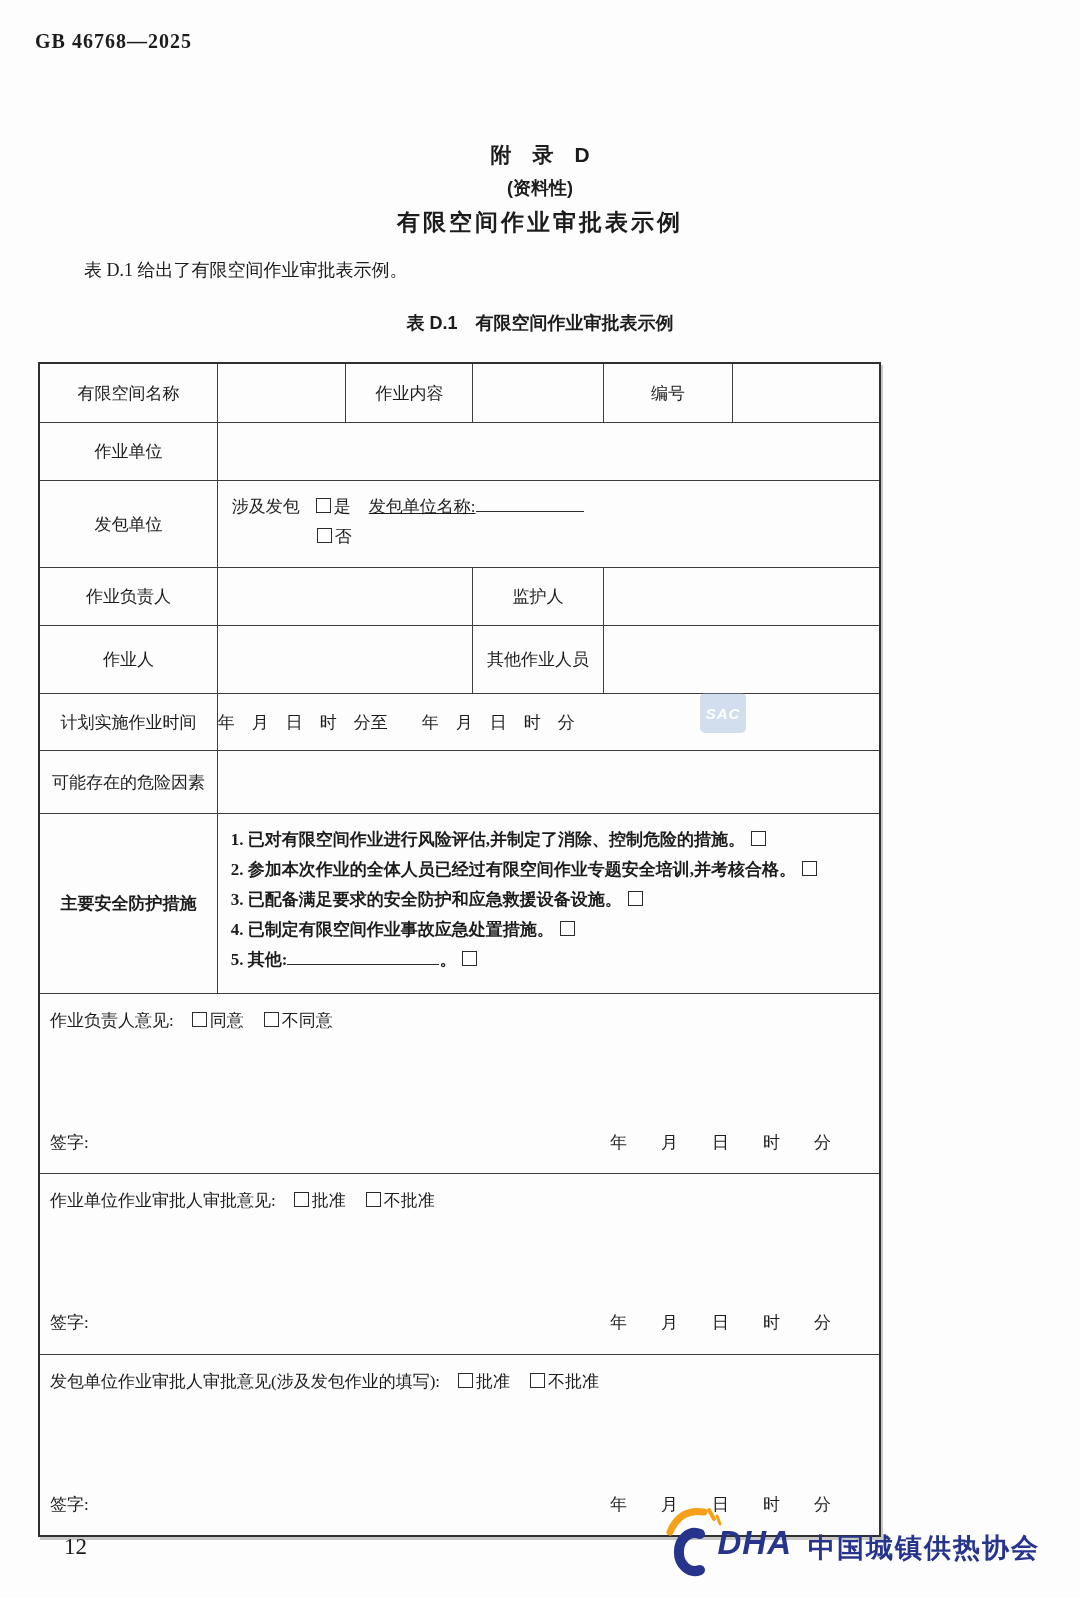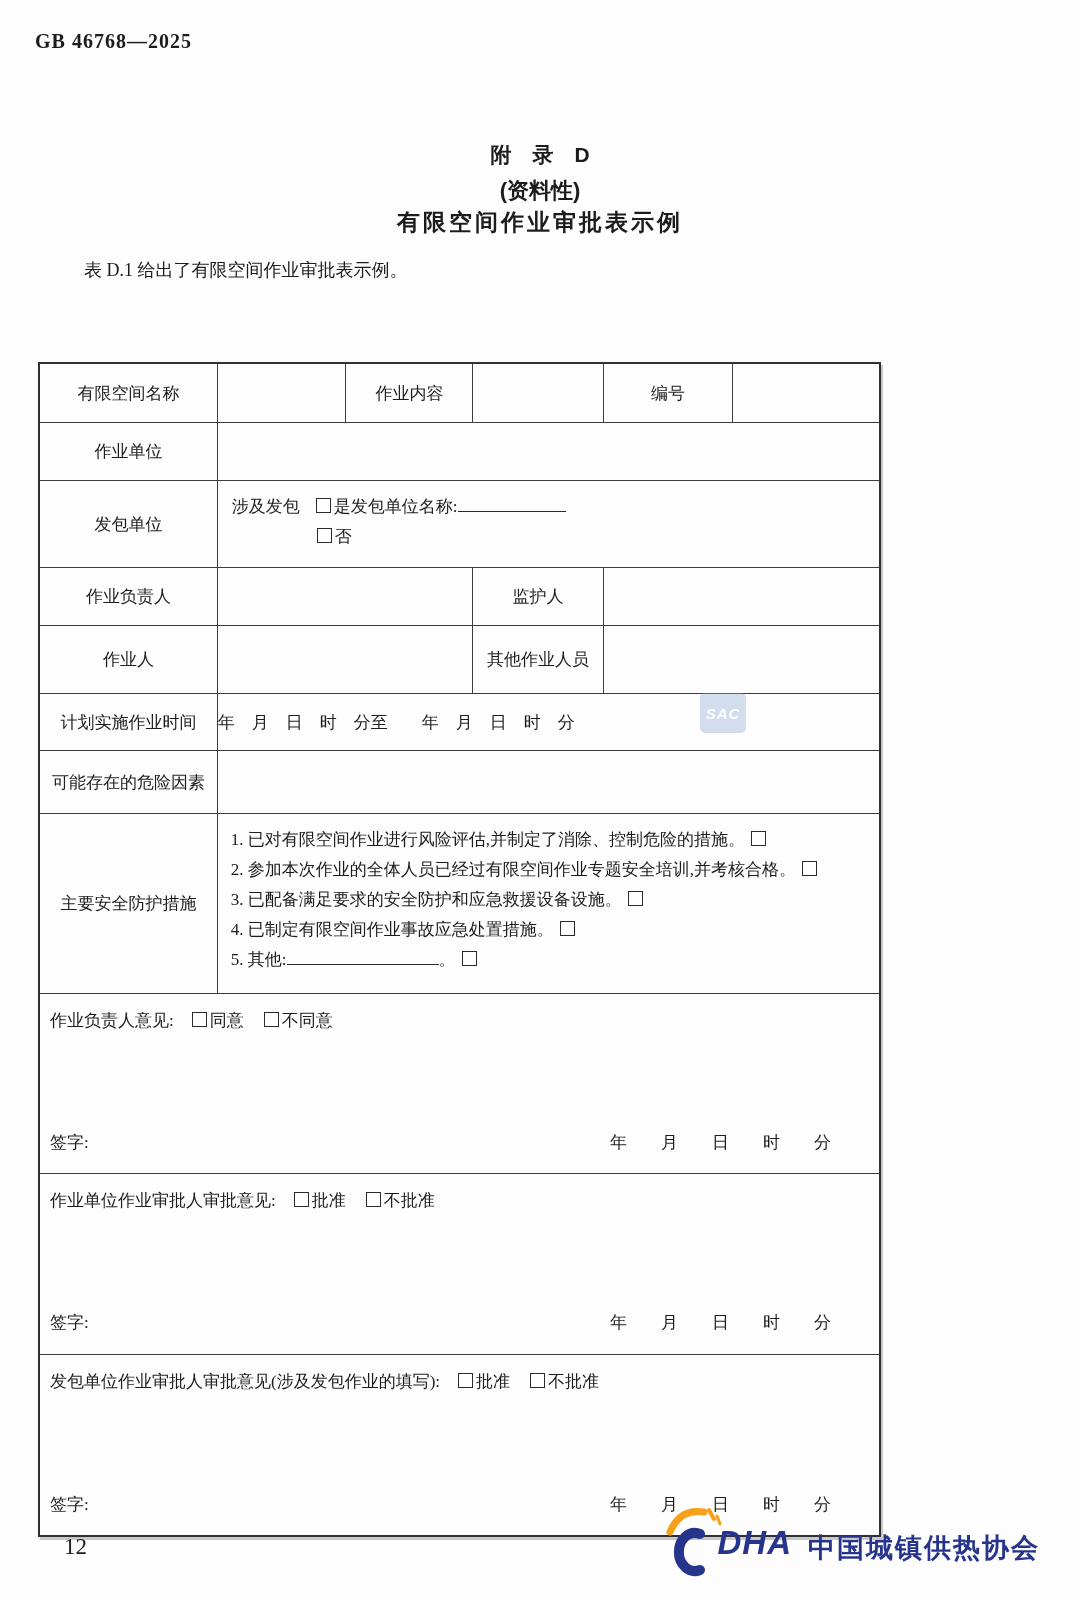"(资料性)" .t2 { font-size: 22px -> 18px }
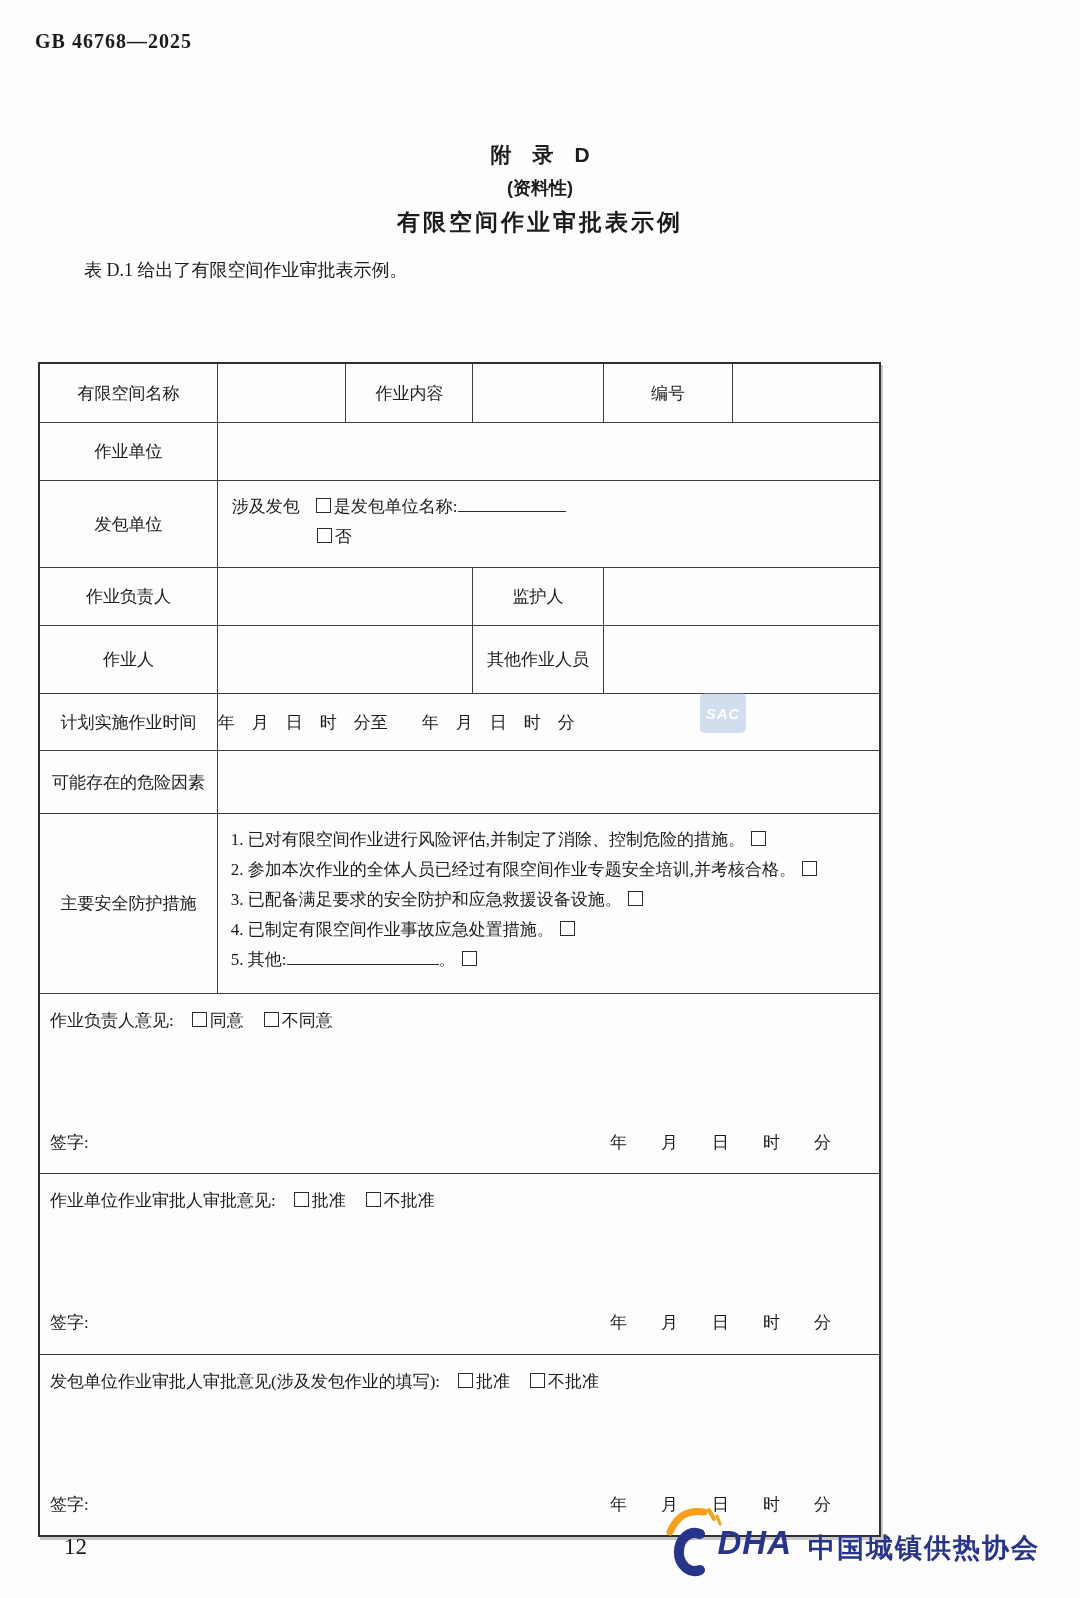"表 D.1 有限空间作业审批表示例" div.caption { html: none -> <div>表 D.1 有限空间作业审批表示例</div> }
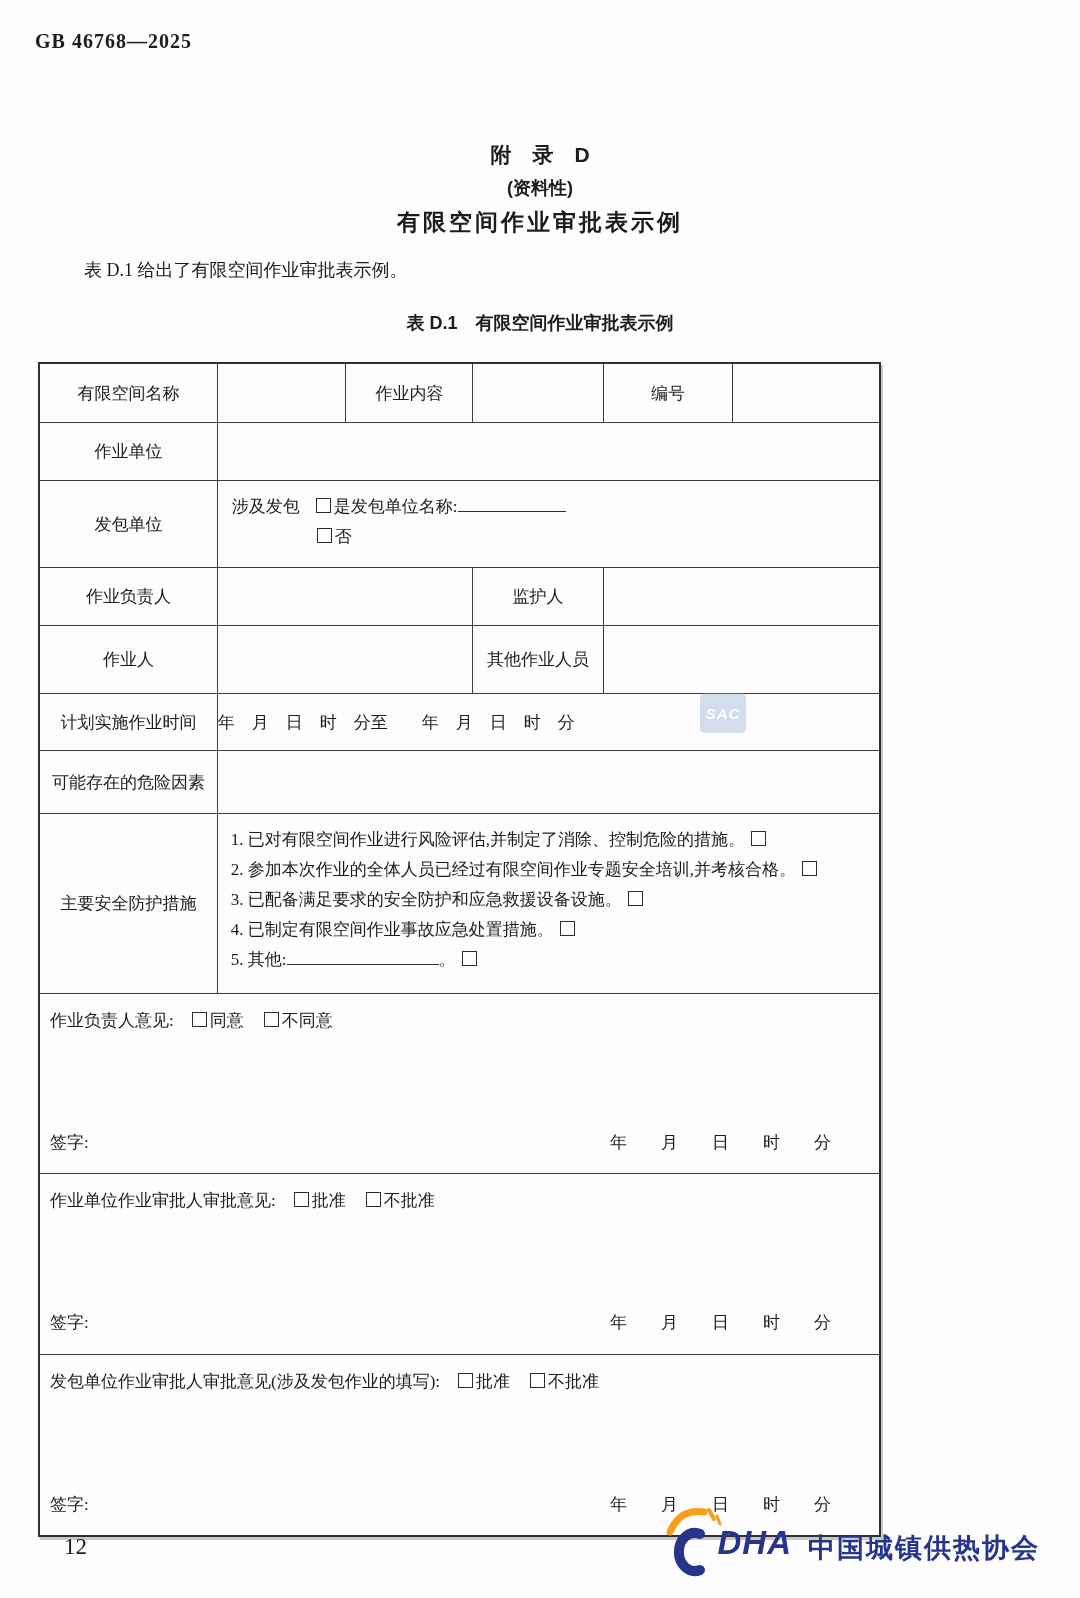"发包单位名称:" .fabao .m20 { margin-left: none -> 18px; text-decoration: none -> underline }
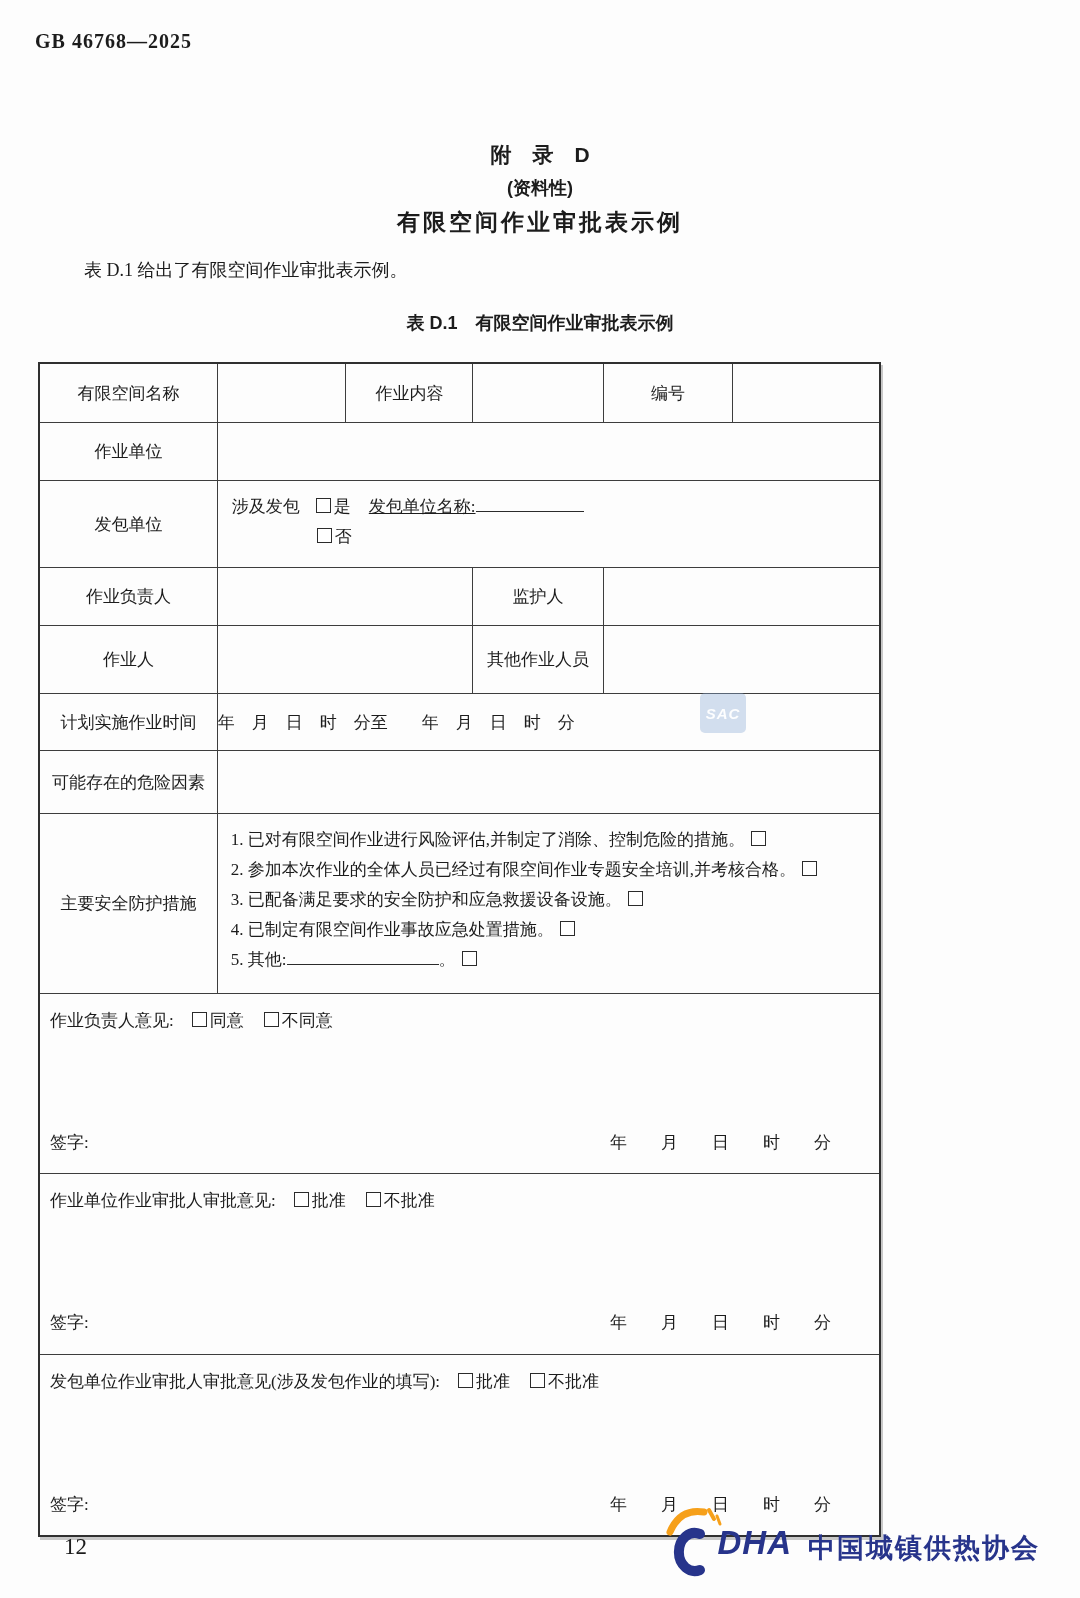"1. 已对有限空间作业进行风险评估,并制定了消除、控制危险的措施。" tr.r8 td { font-weight: none -> bold }
